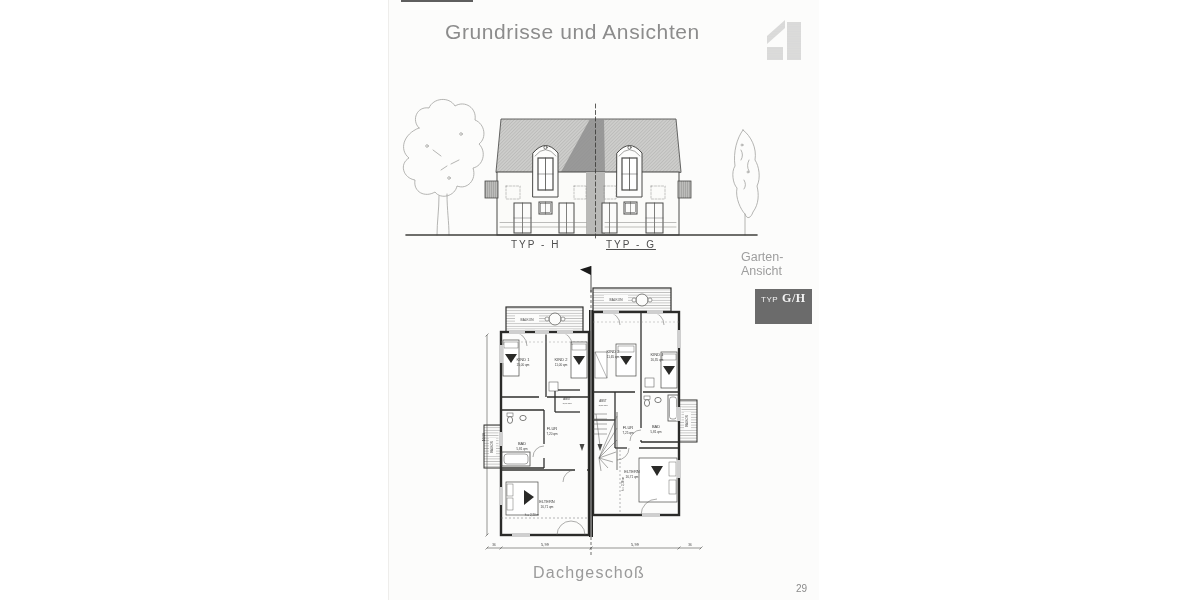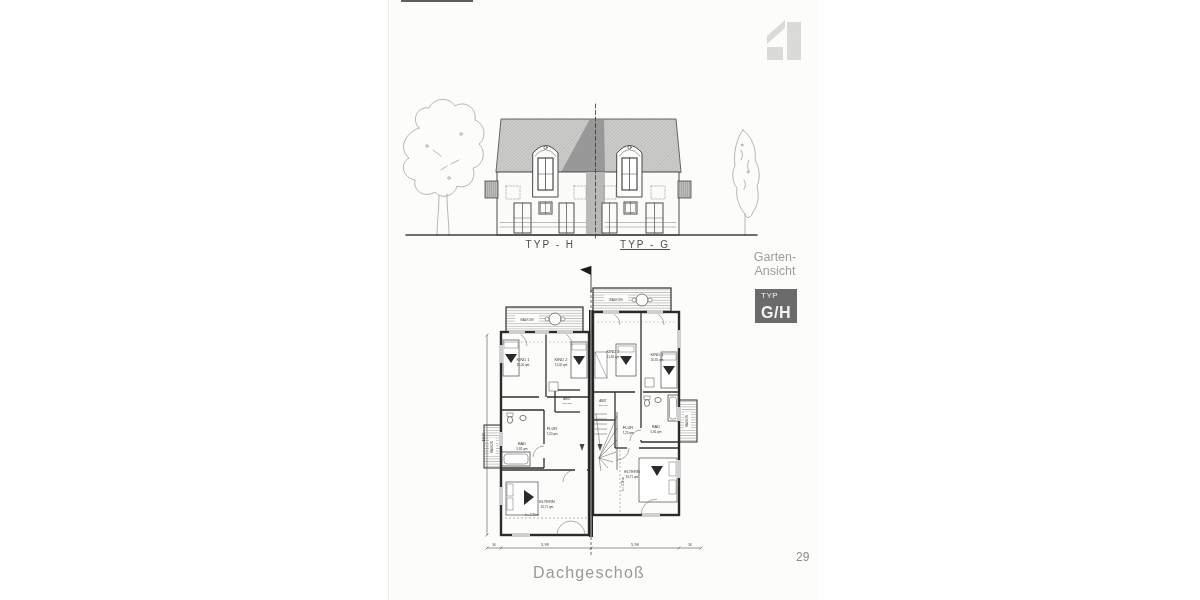"Grundrisse und Ansichten" div.title { html: none -> <div>Grundrisse und Ansichten</div> }
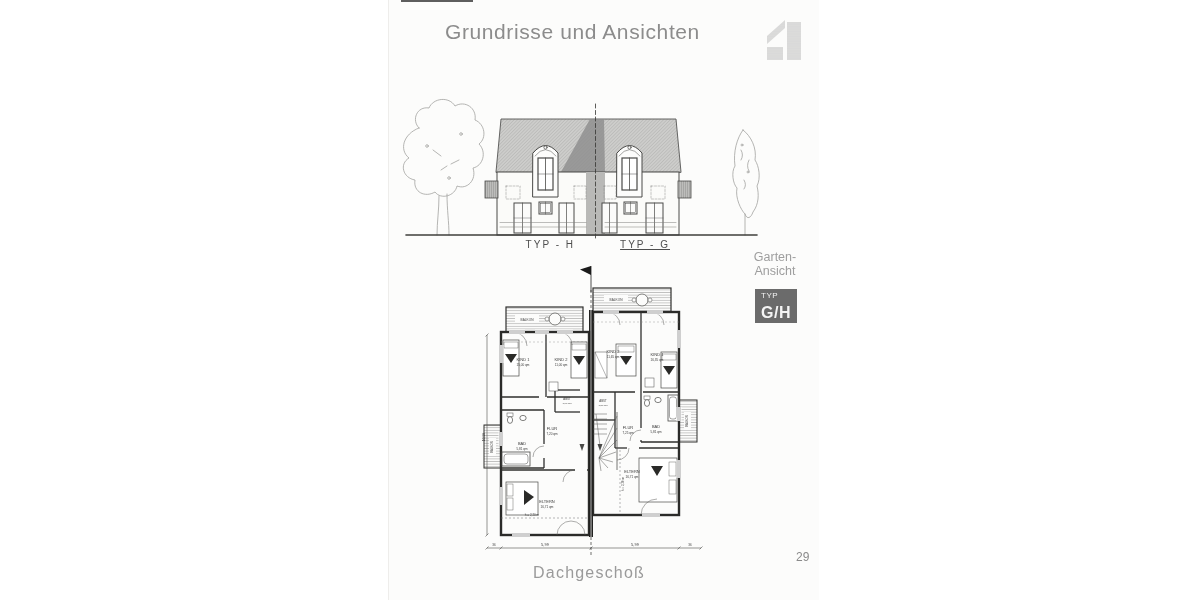"TYP - H" .typ-label { text-align: right -> left }
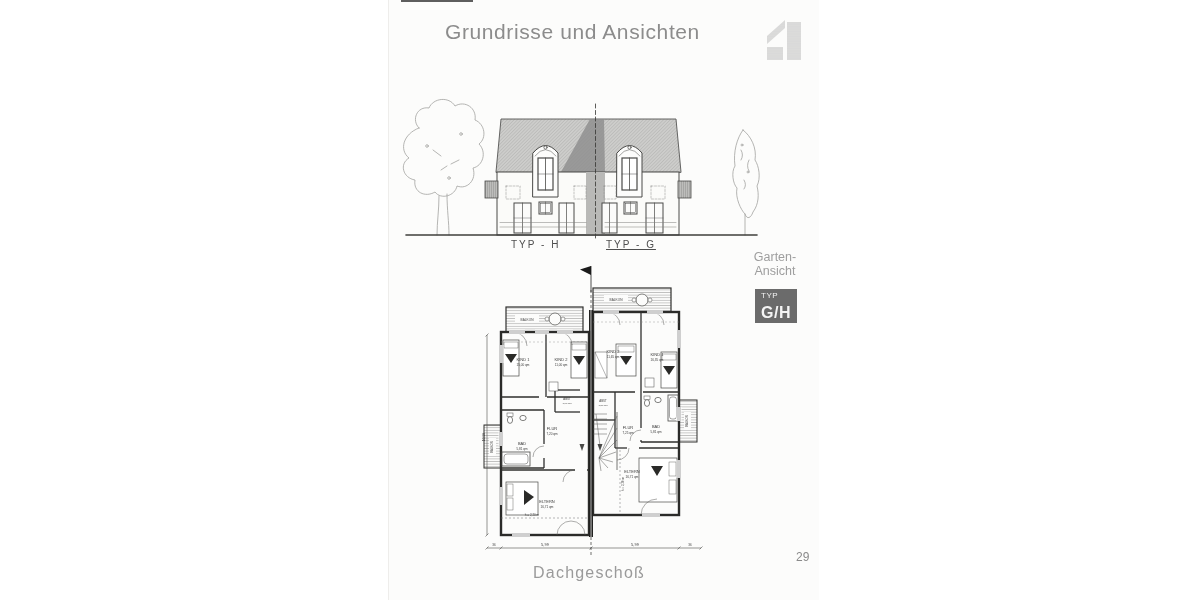"Garten-" .view-label { text-align: center -> left }
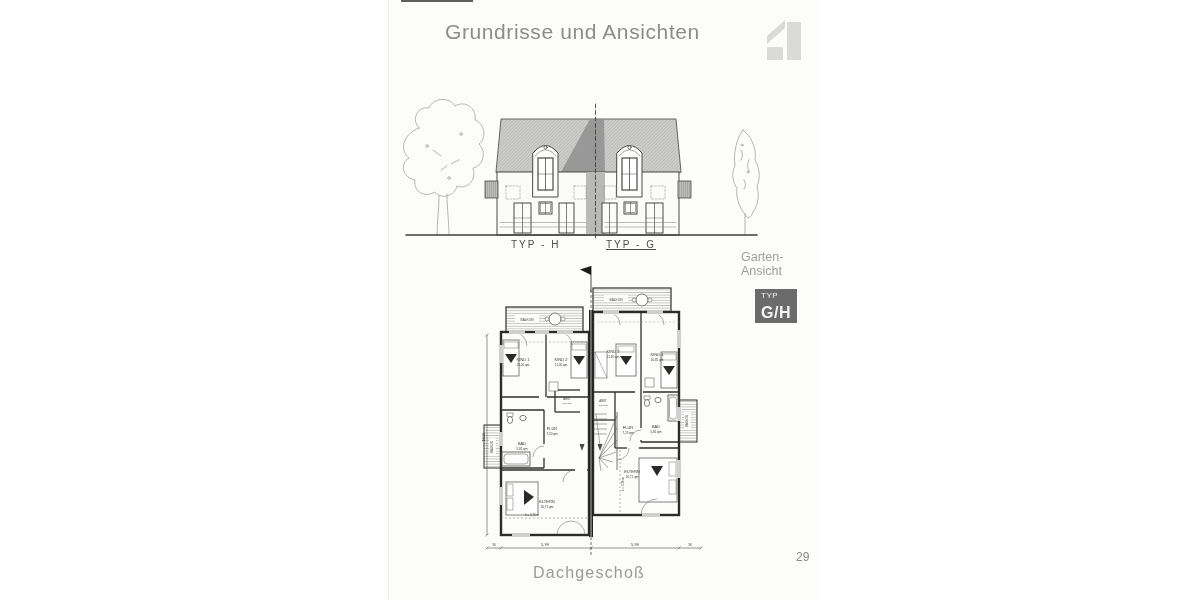"TYP" .badge { flex-direction: column -> none; padding: 2px 6px 1px 6px -> 2px 6px 18px 6px }
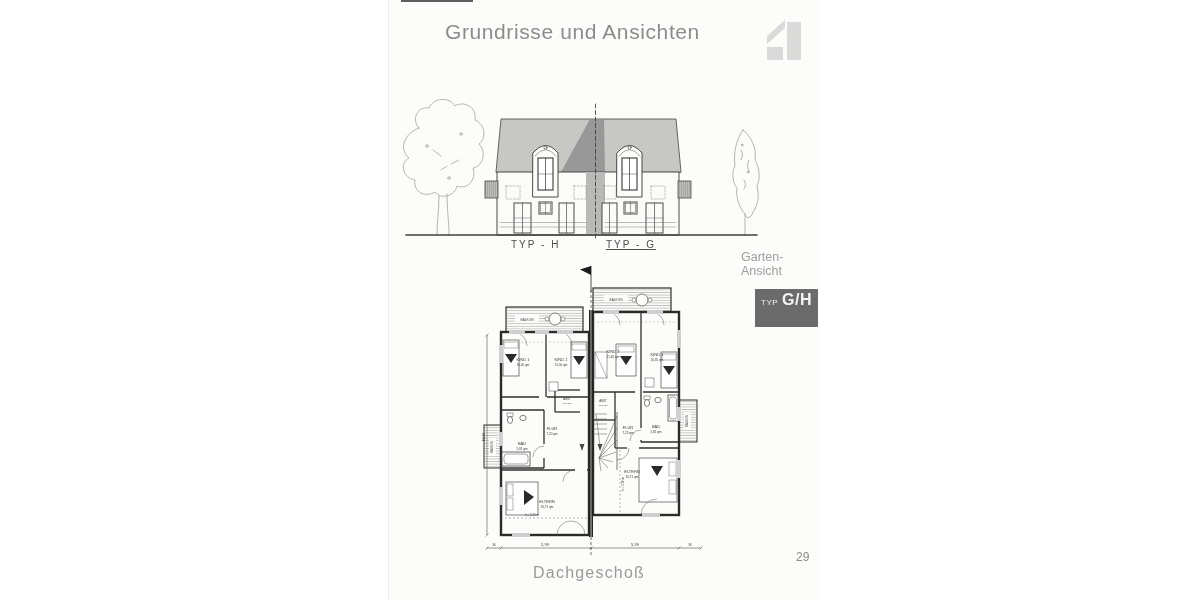"G/H" .badge .val { font-family: none -> Liberation Serif, serif; font-size: 16px -> 12px }
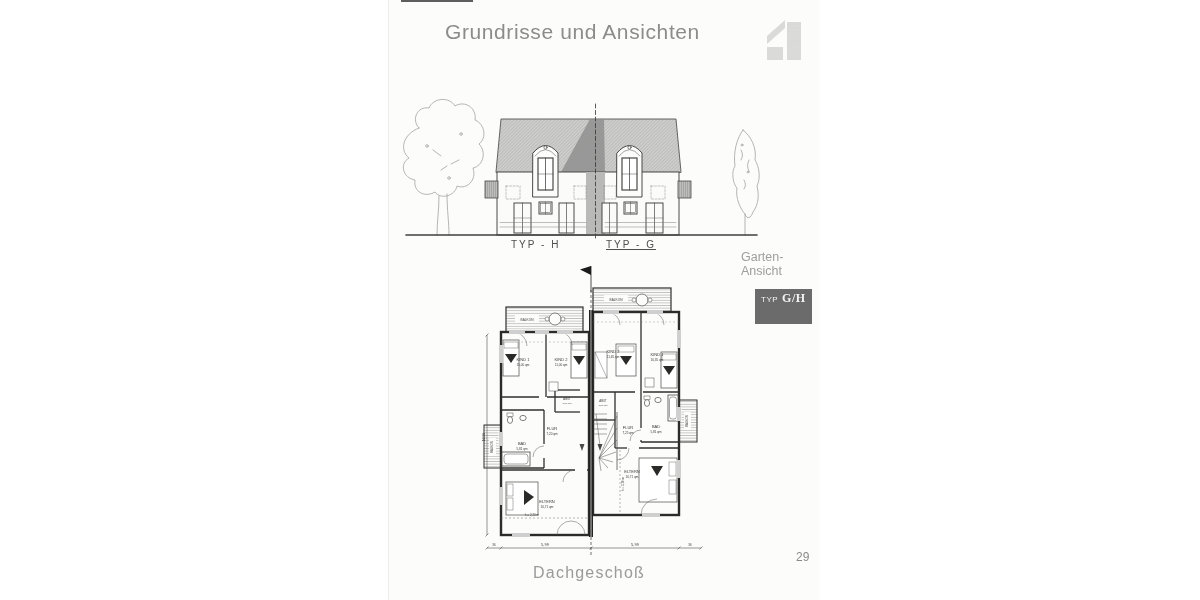"29" .pagenum { font-size: 12px -> 10px; top: 550px -> 583px }
